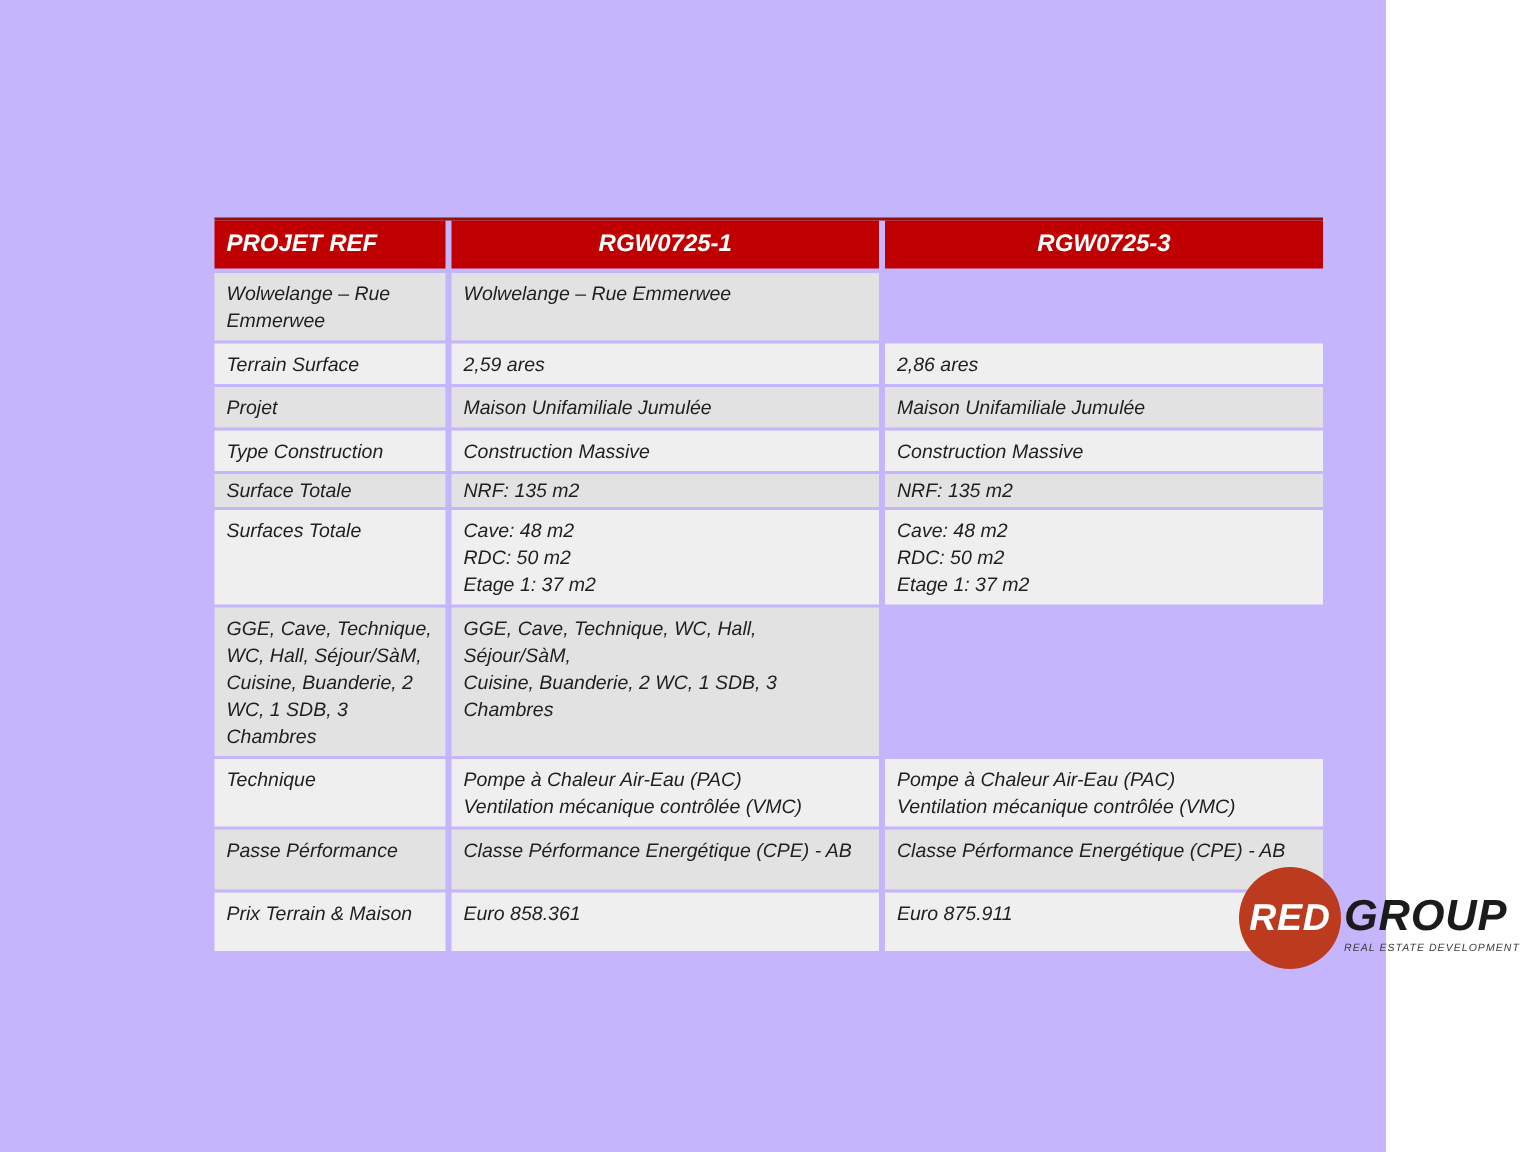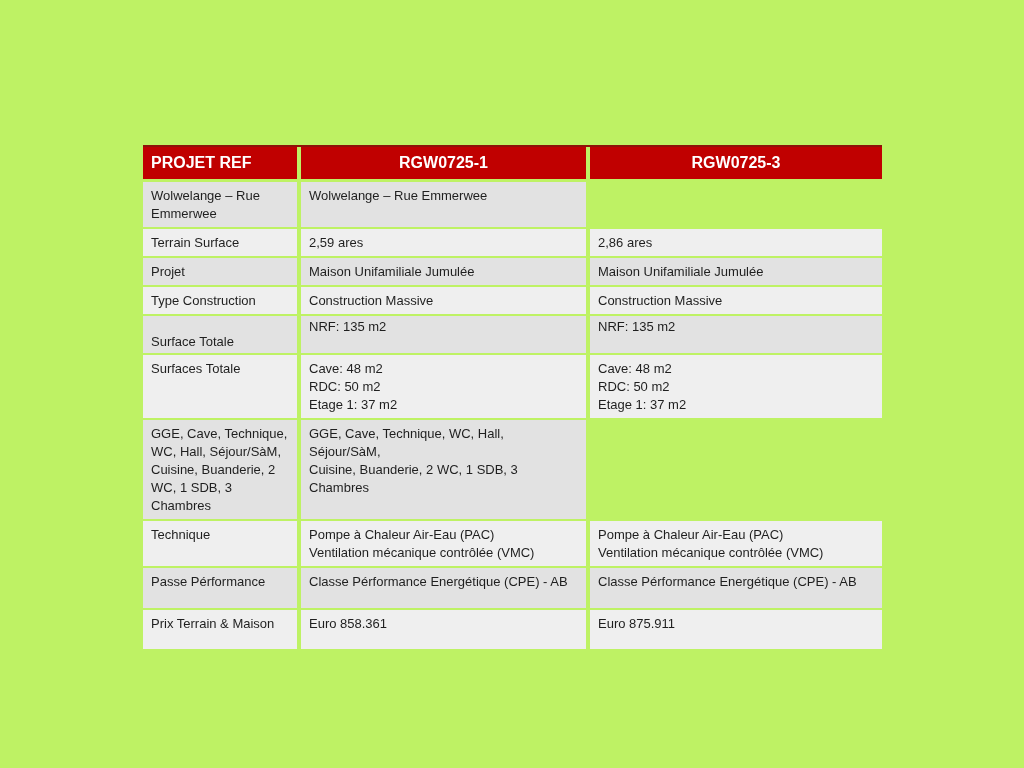"PROJET REF" .slide { background: #bef264 -> #c4b5fd; font-style: none -> italic; width: 1024px -> 924px }
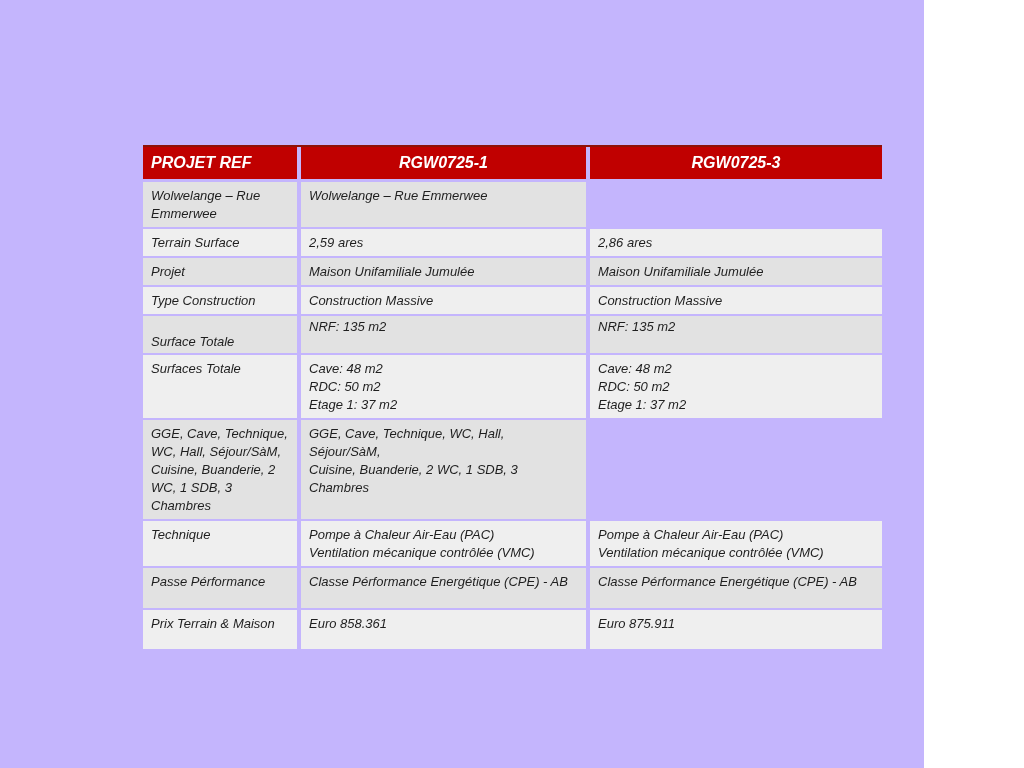"Surface Totale" div.td { padding-top: 17px -> 2px }
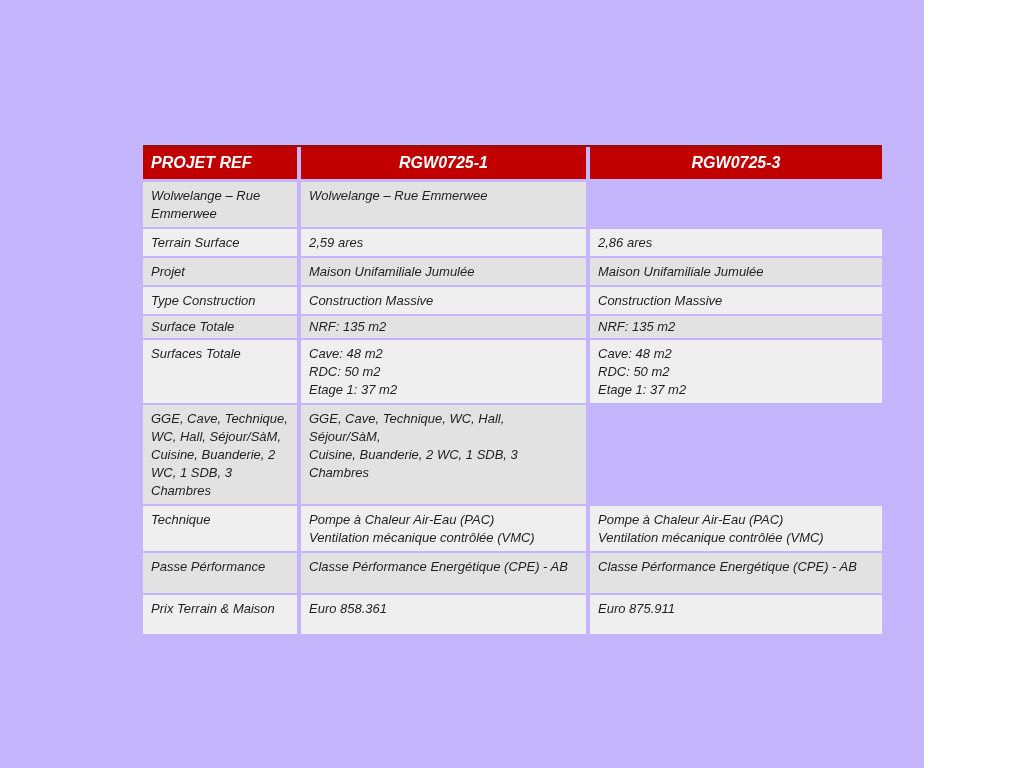"RED" div.logo { html: none -> <div> <div> <span>RED</span> </div> <div> <div>GROUP</div> <div>REAL ESTATE DEVELOPMENT</div> </div> </div> }
